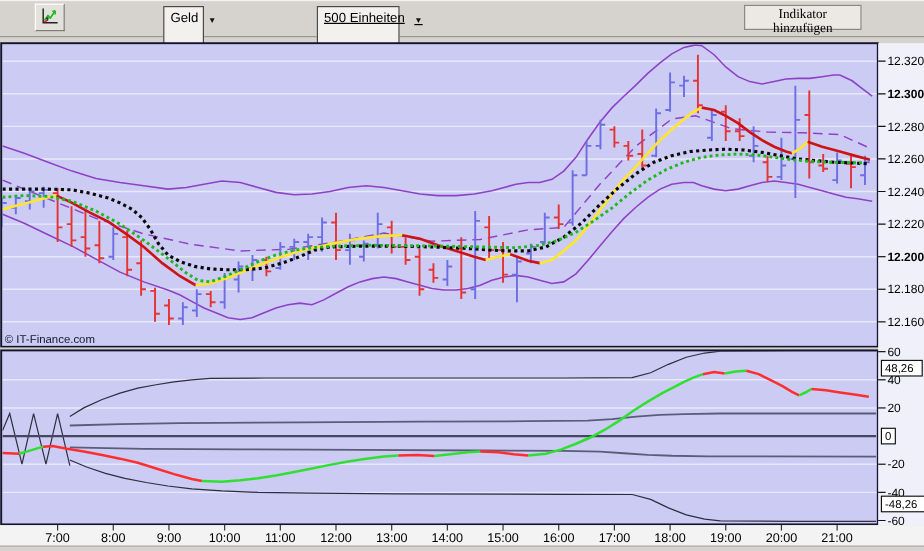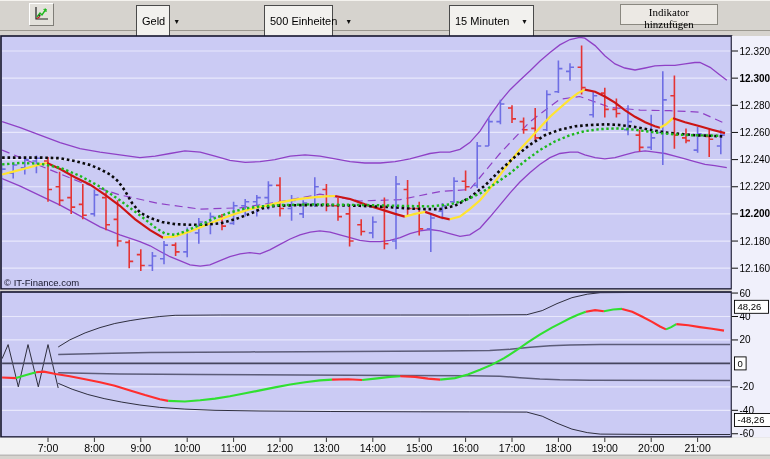"Geld" .combo { align-items: center -> flex-end }
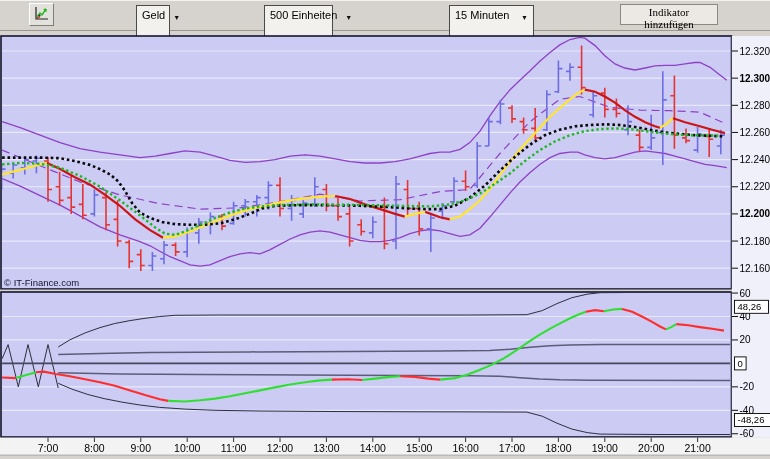"500 Einheiten" .combo2 { text-decoration: none -> underline }
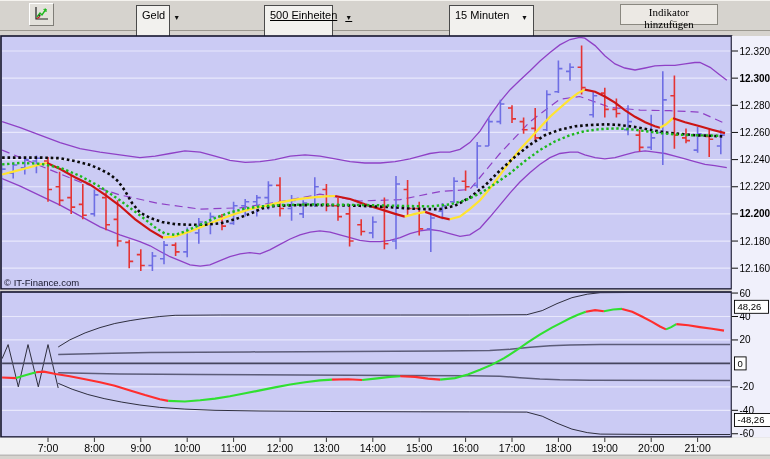"15 Minuten" div.combo { html: <div> <span>15 Minuten</span> <span>▼</span> </div> -> none }
